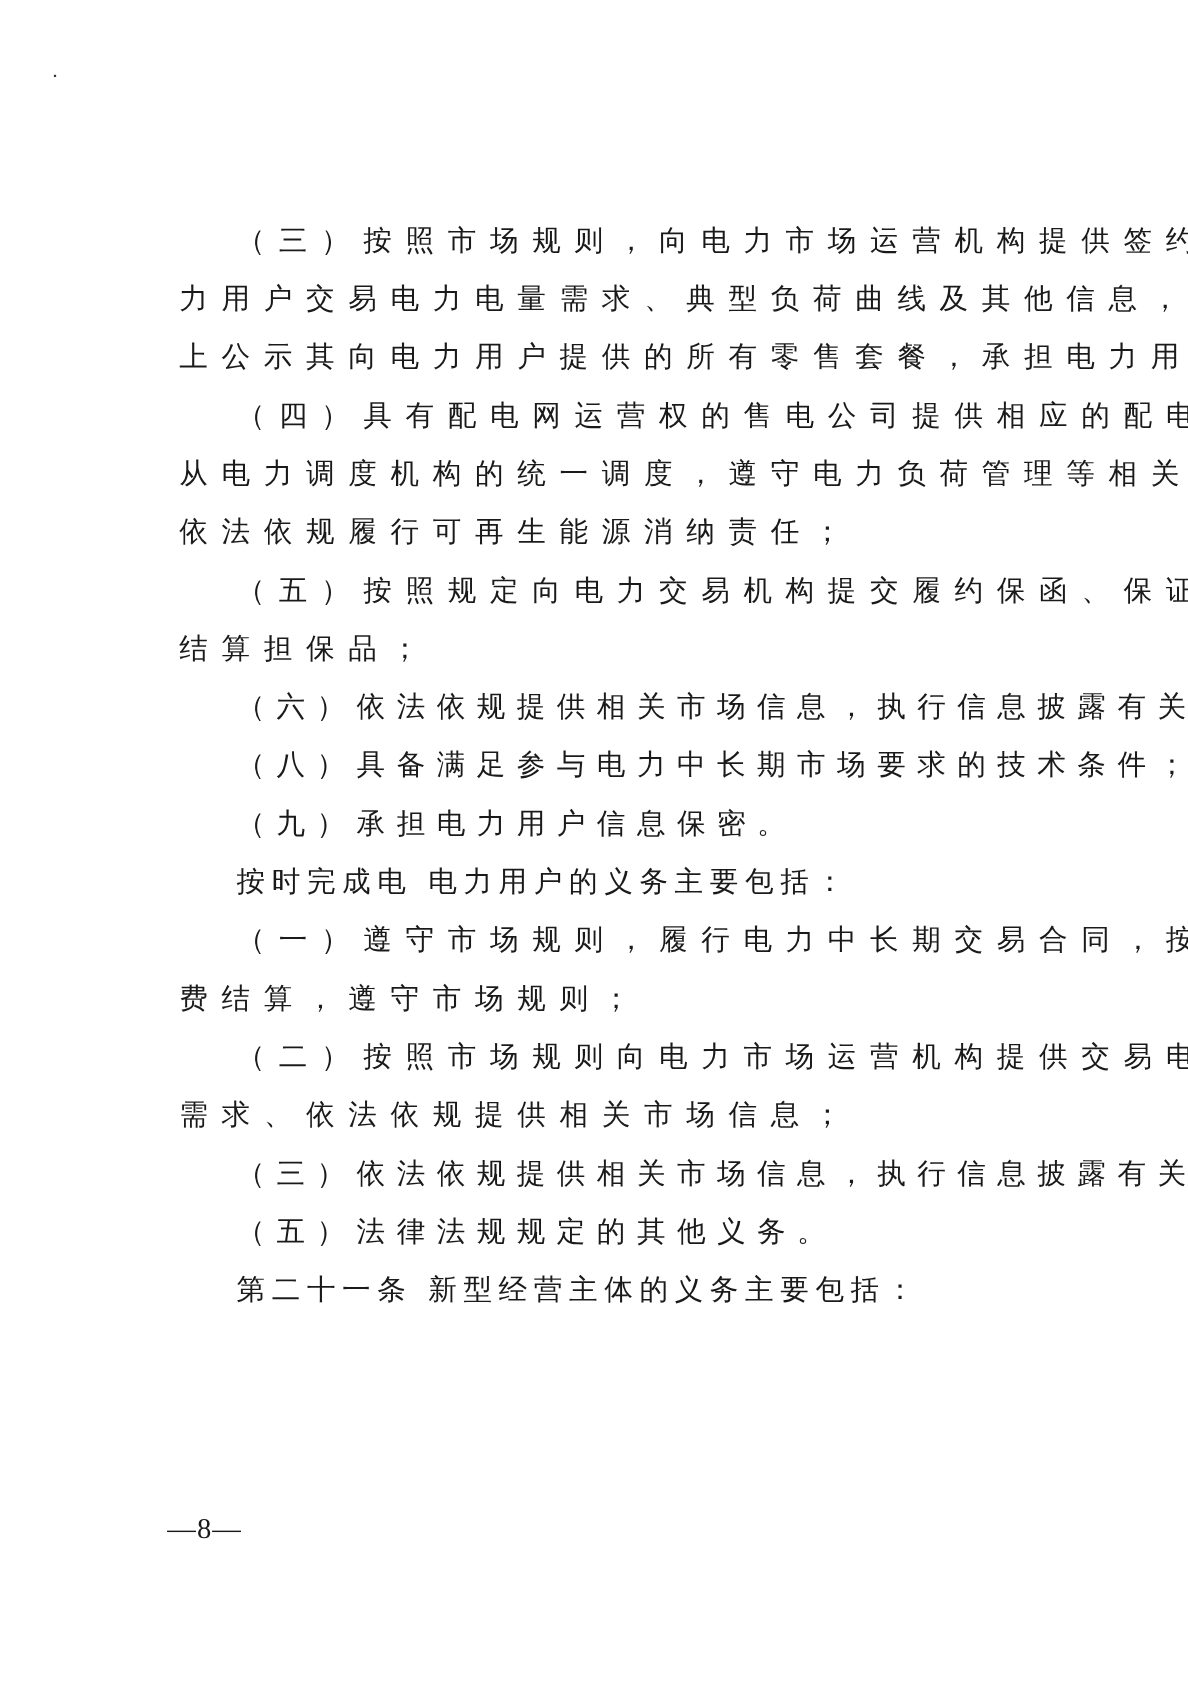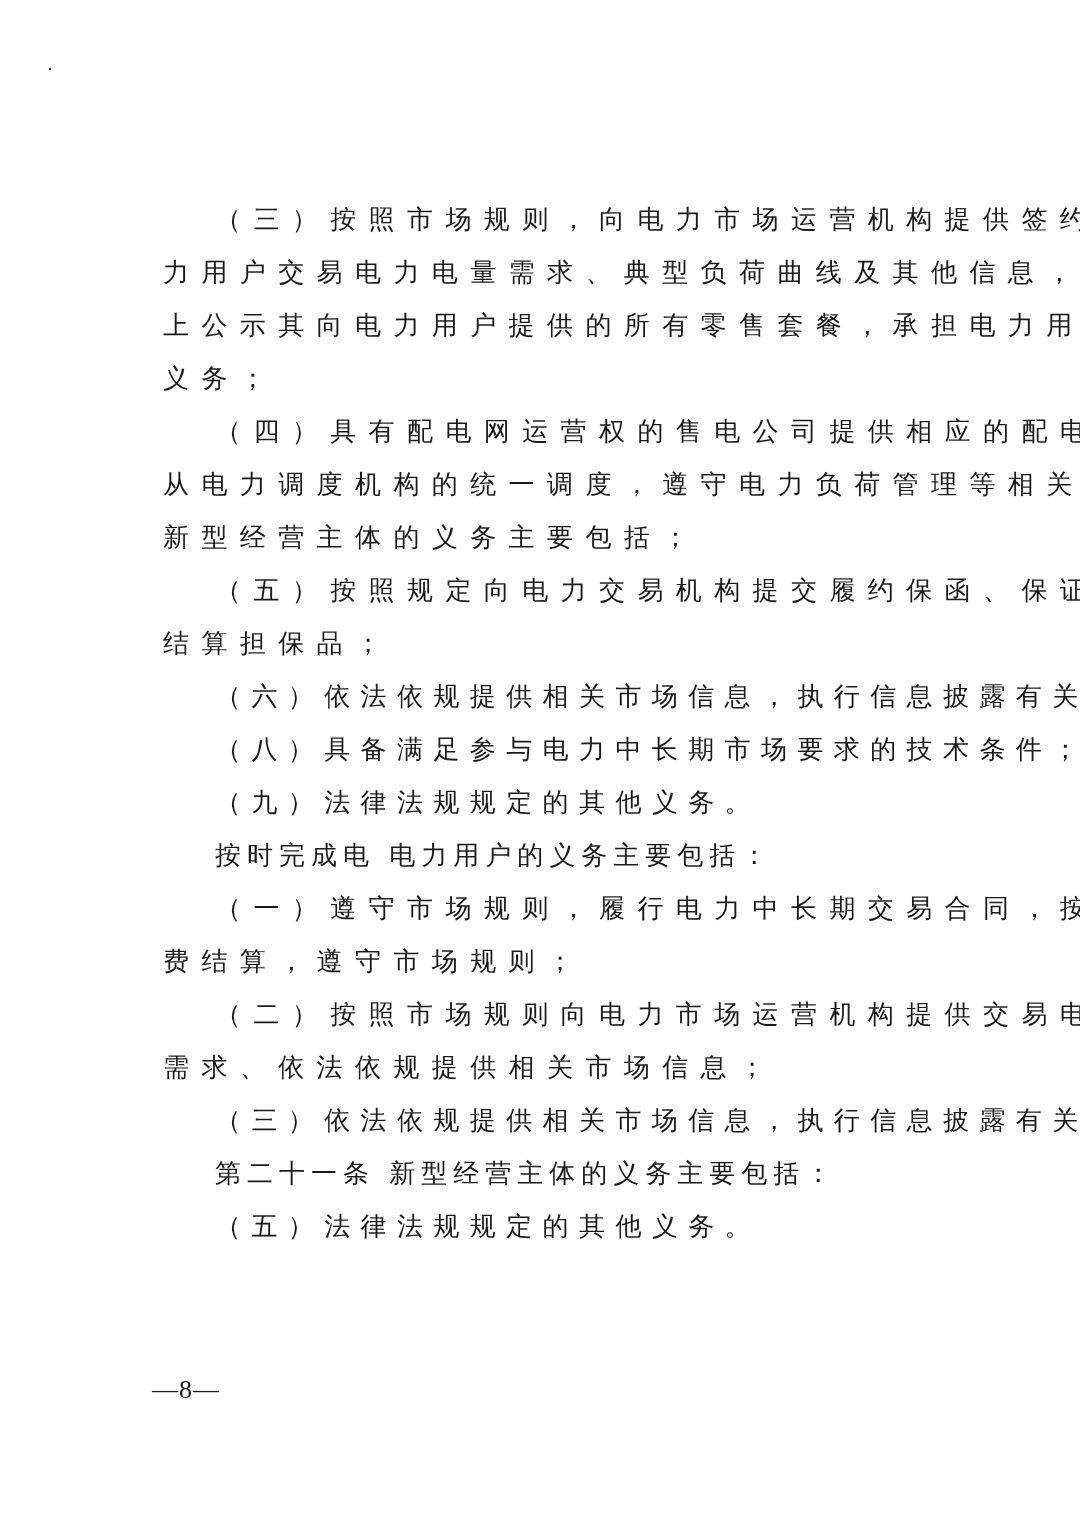"义务；" div.line { html: <div>义务；</div> -> none }
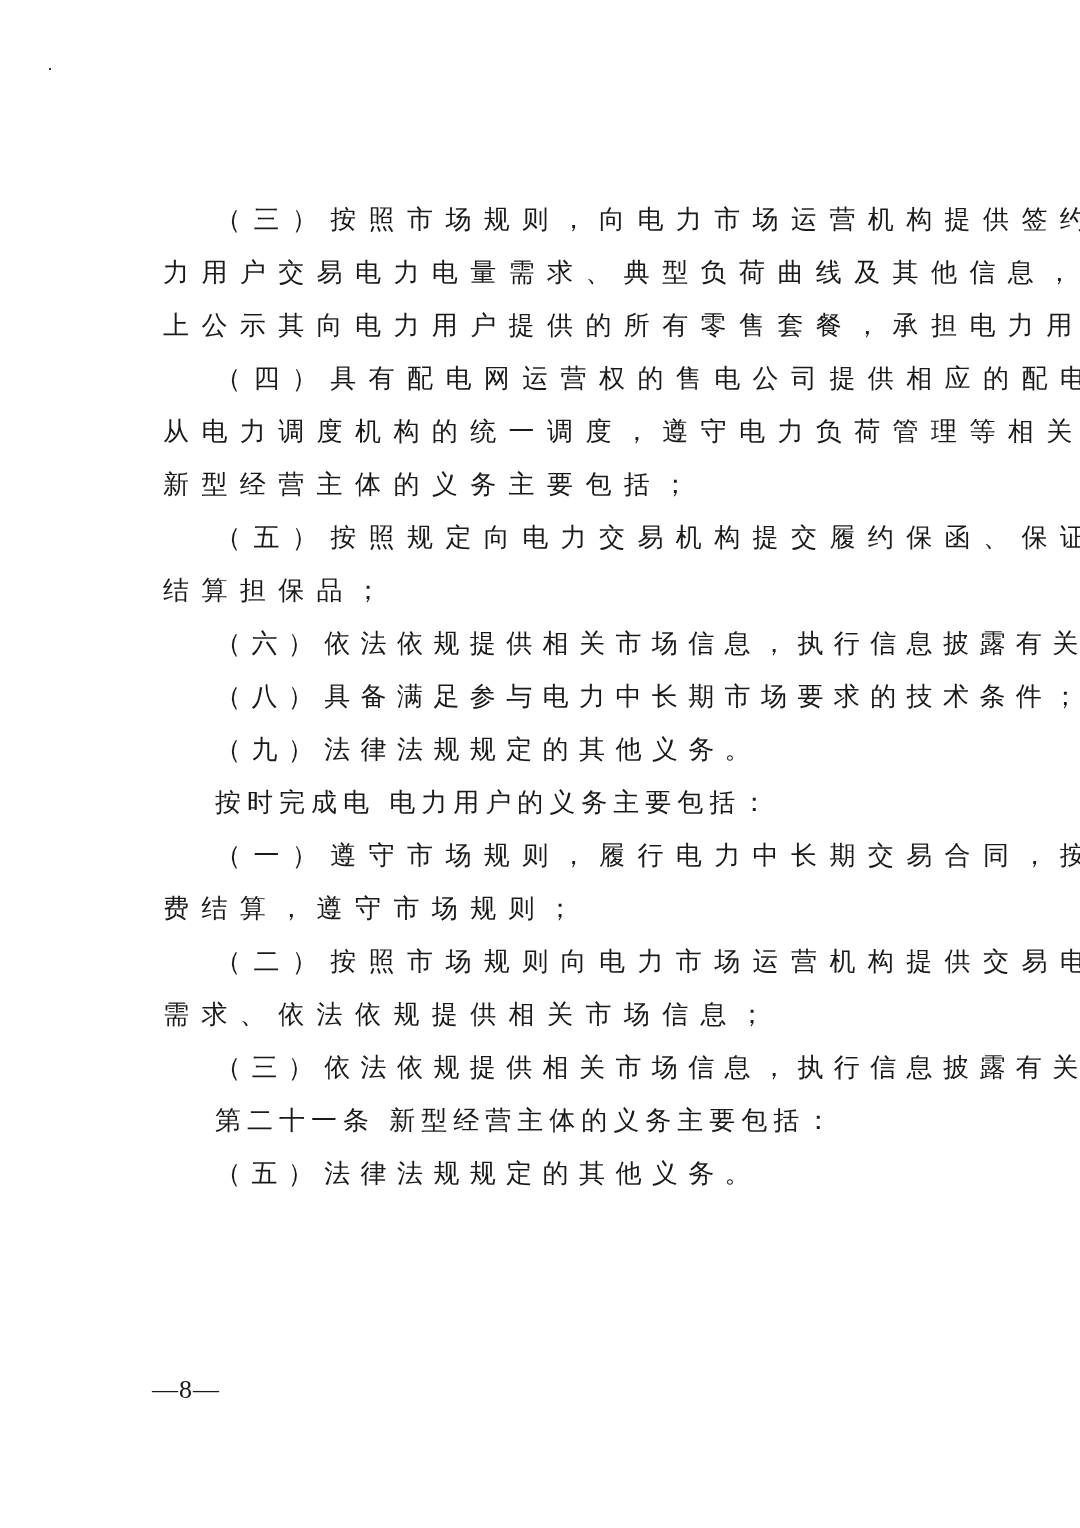"新型经营主体的义务主要包括；" div.line { text: 新型经营主体的义务主要包括 -> 依法依规履行可再生能源消纳责任 }
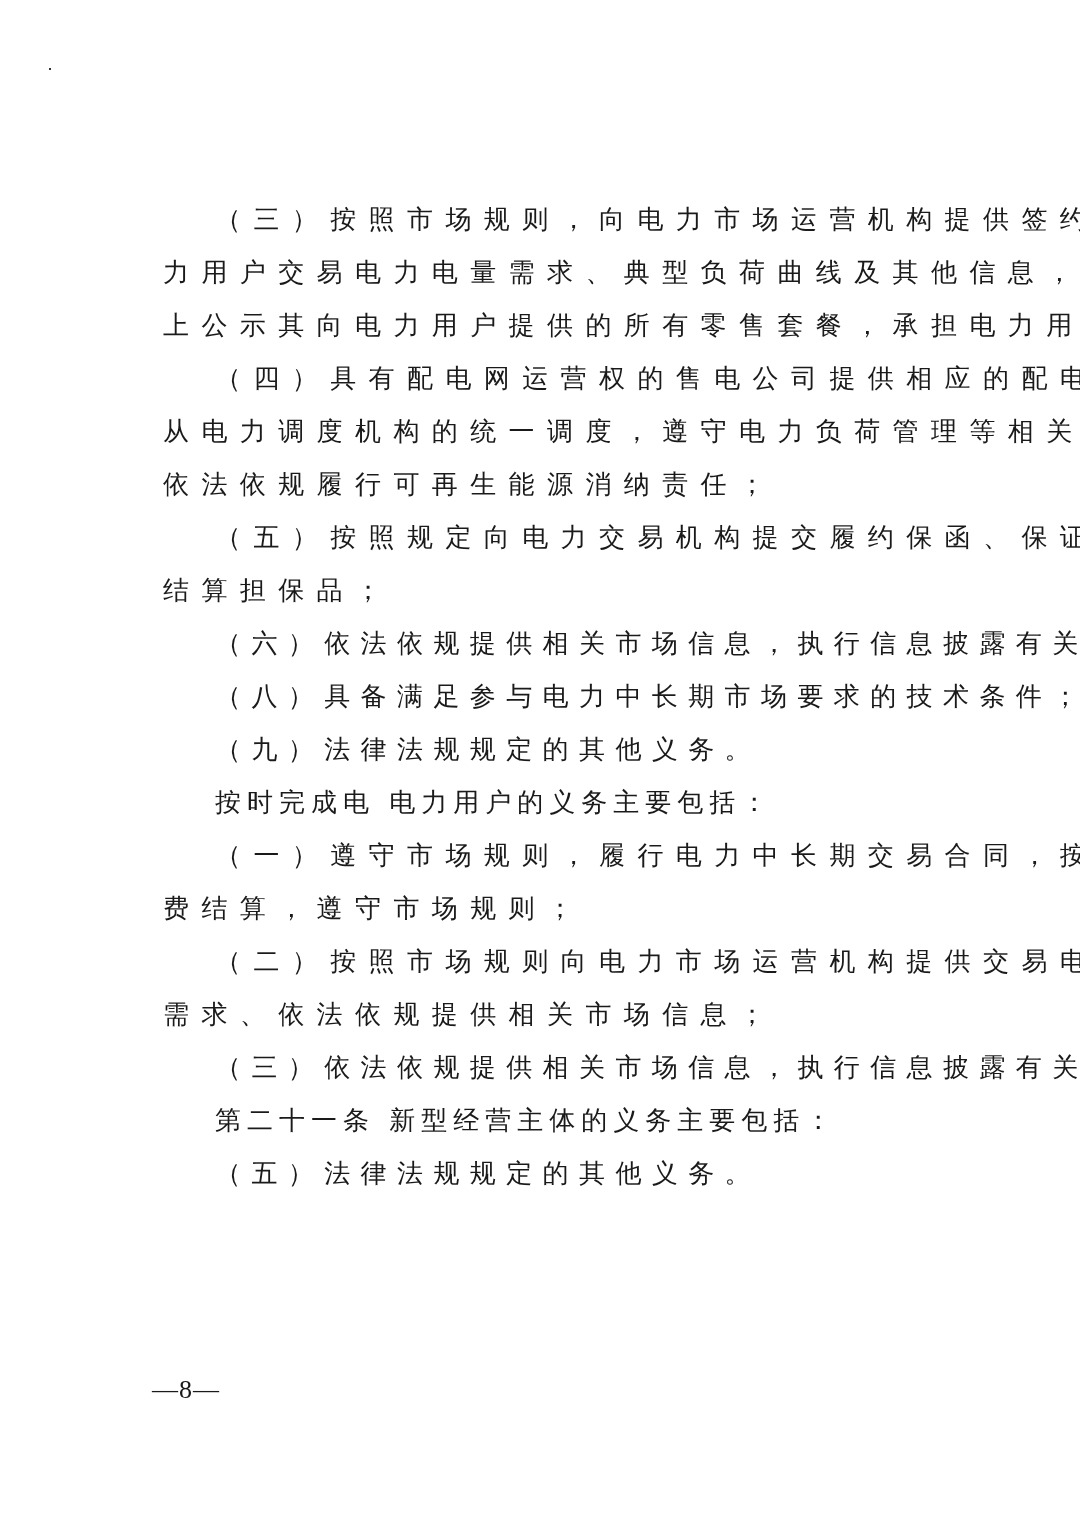"（九）法律法规规定的其他义务。" div.line { text: 法律法规规定的其他义务 -> 承担电力用户信息保密 }
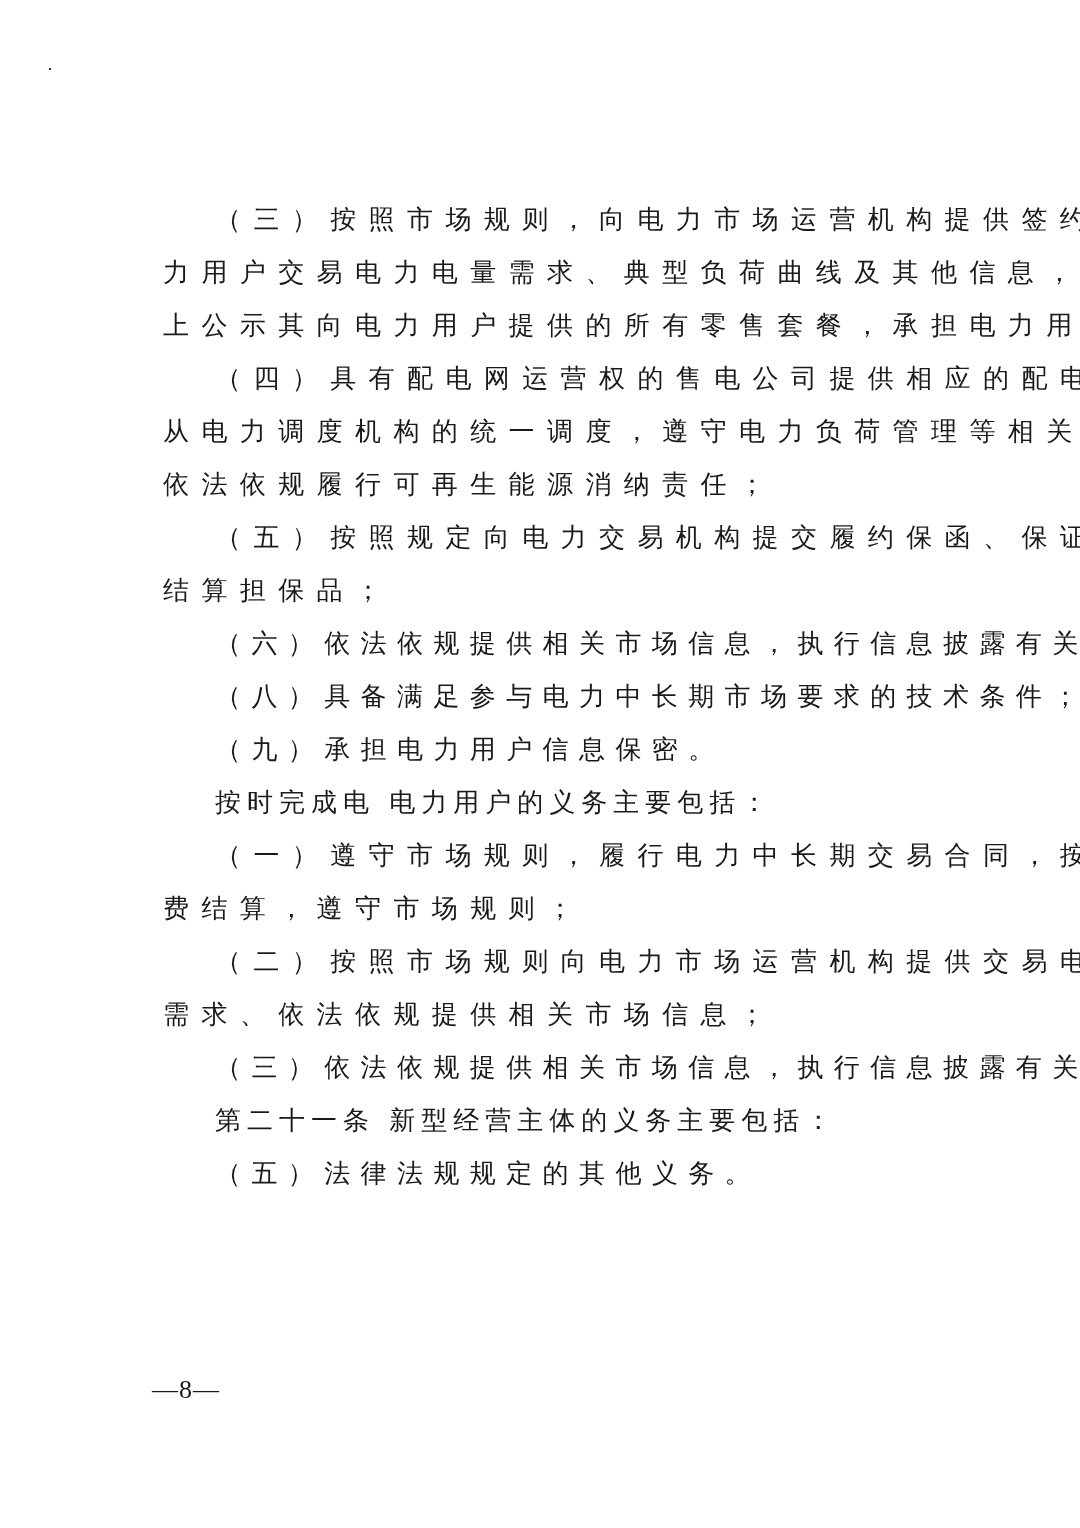"第二十一条 新型经营主体的义务主要包括：" div.line { order: before "（五）法律法规规定的其他义务。" -> after "（五）法律法规规定的其他义务。" }
